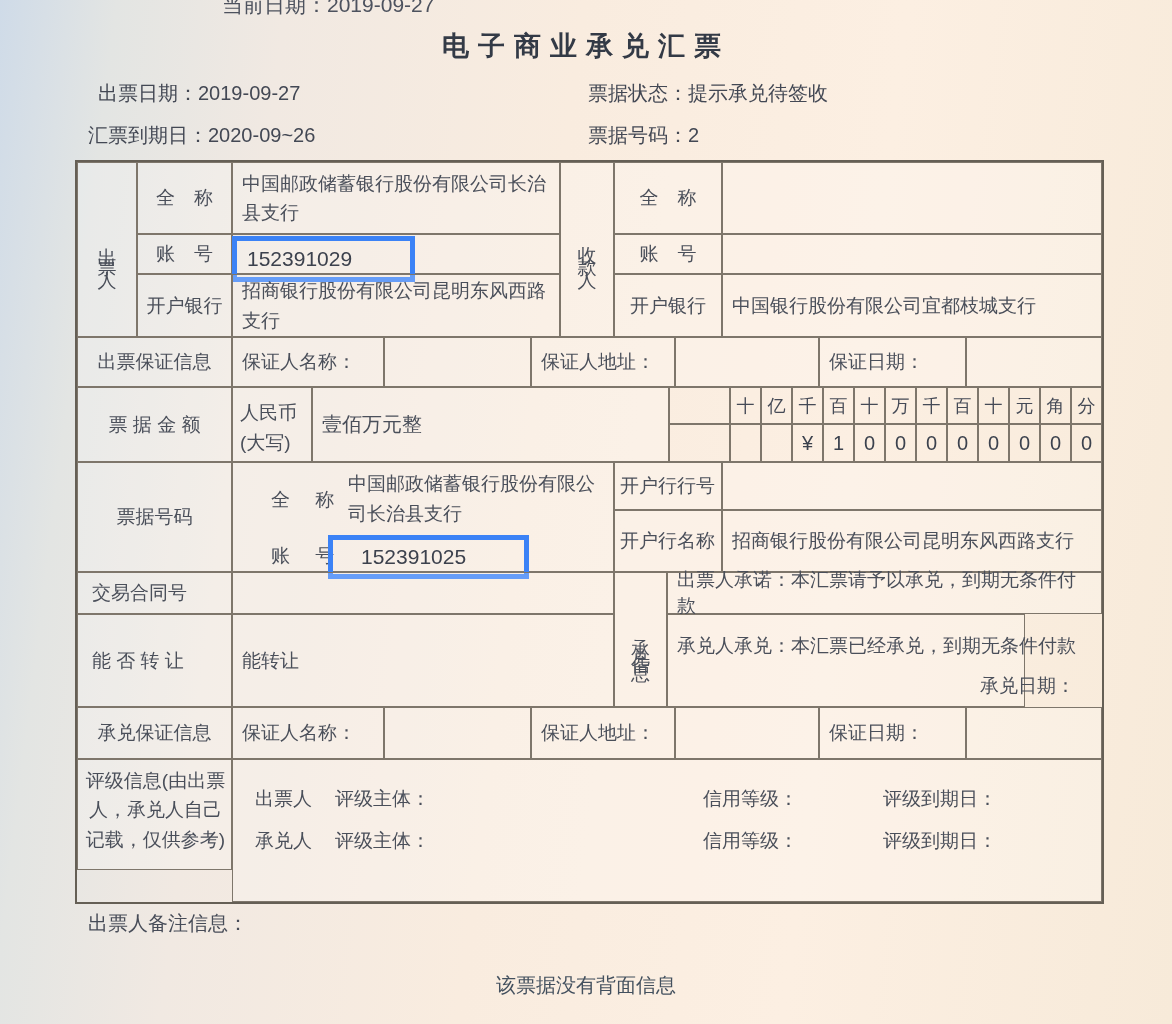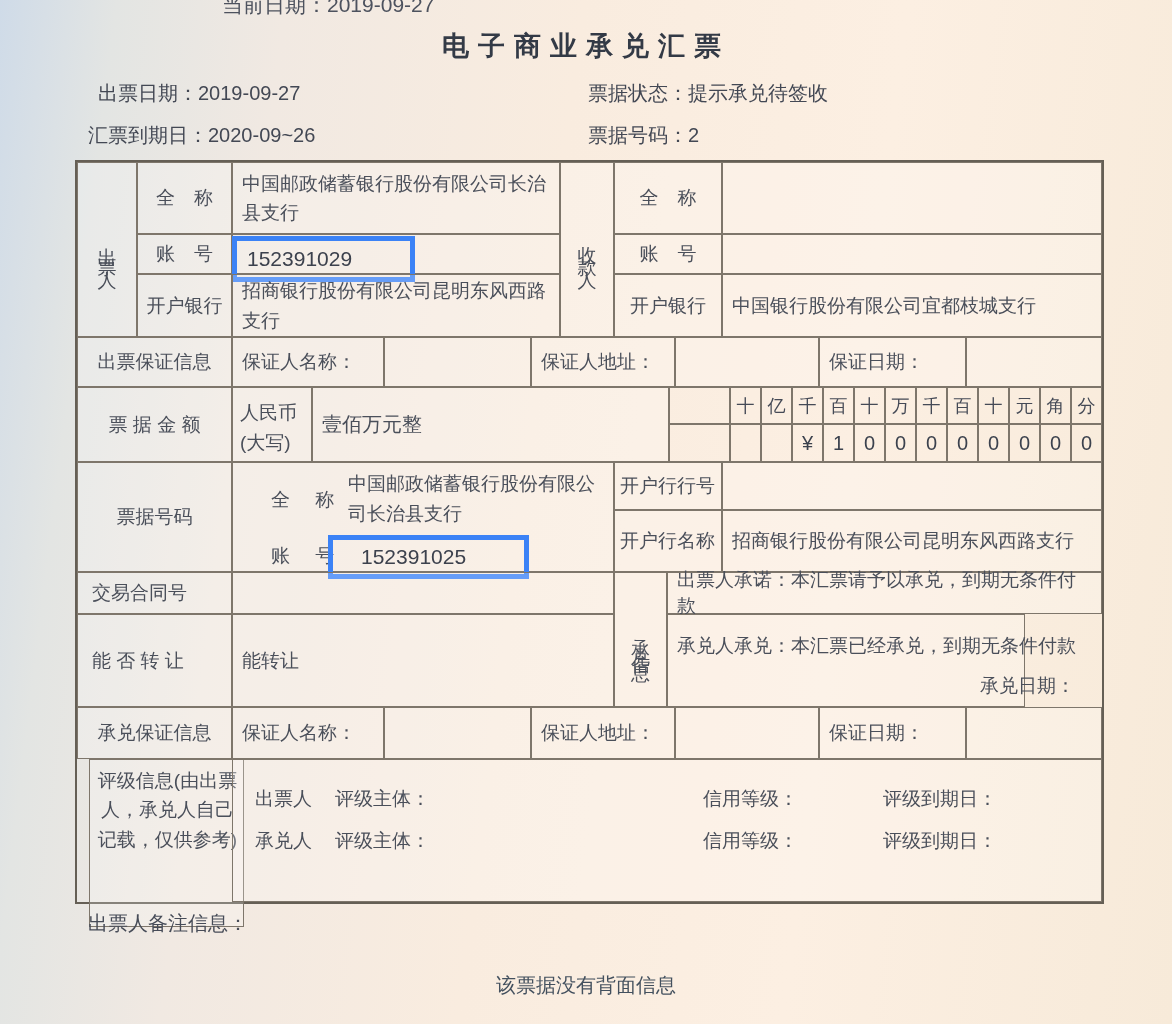"评级信息(由出票人，承兑人自己记载，仅供参考)" div.cell { height: 168px -> 111px; left: 12px -> 0 }
